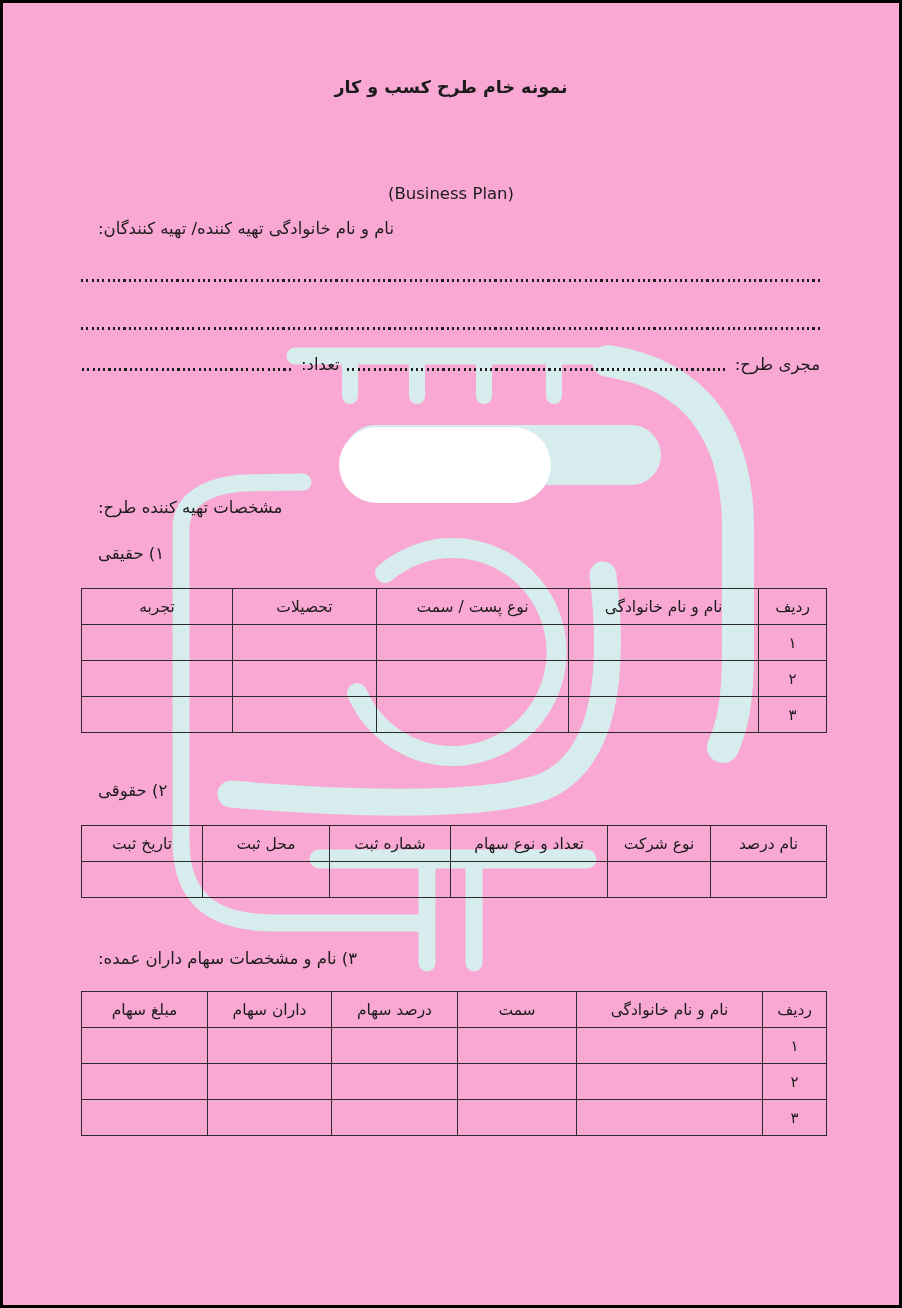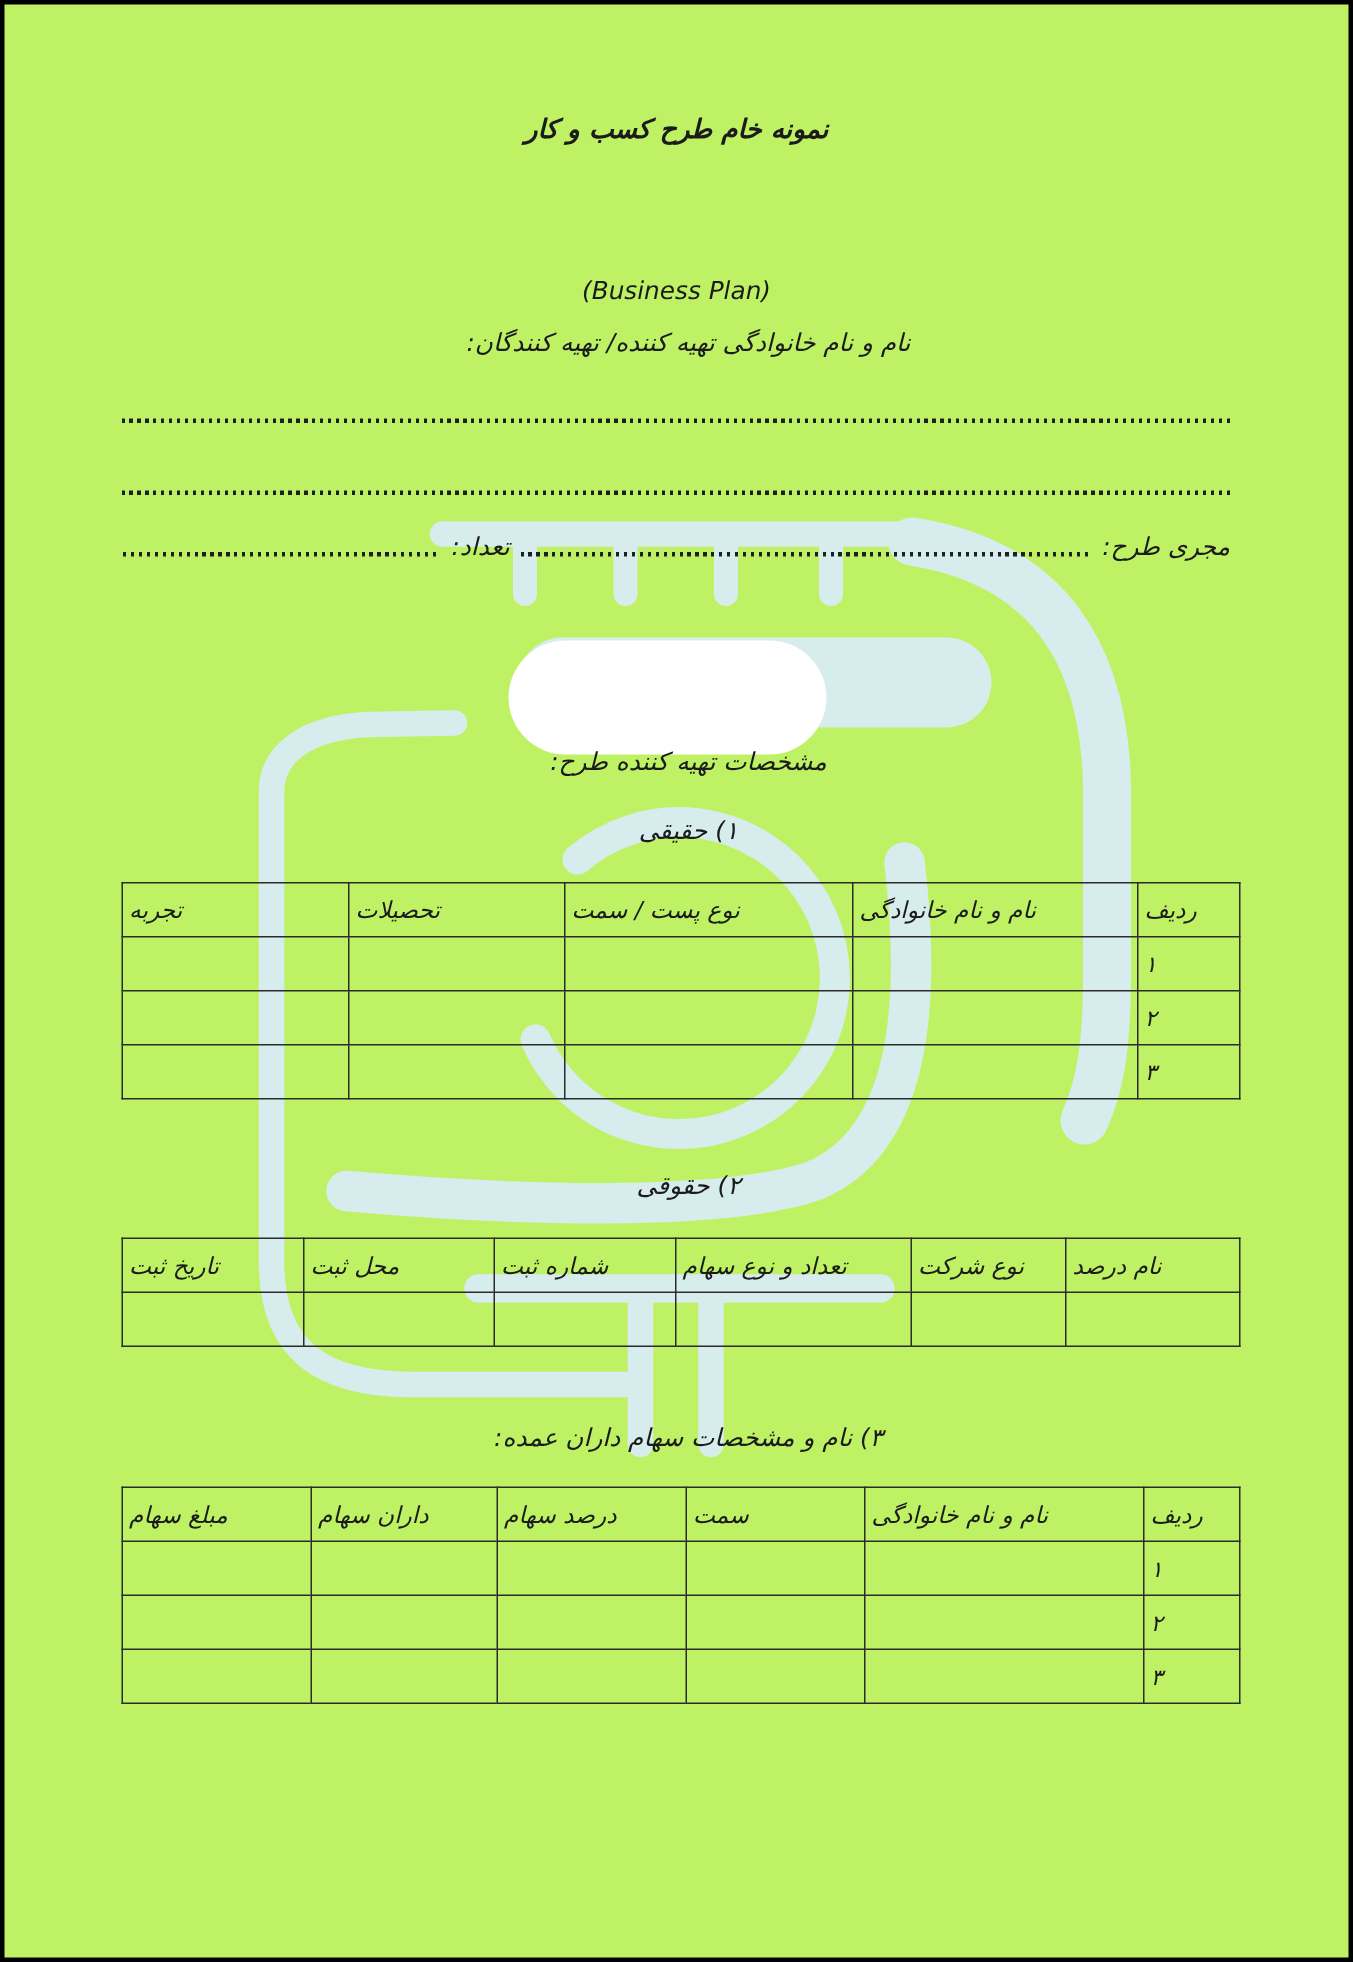"نمونه خام طرح کسب و" .page { background: #bef264 -> #f9a8d4; font-style: italic -> none }
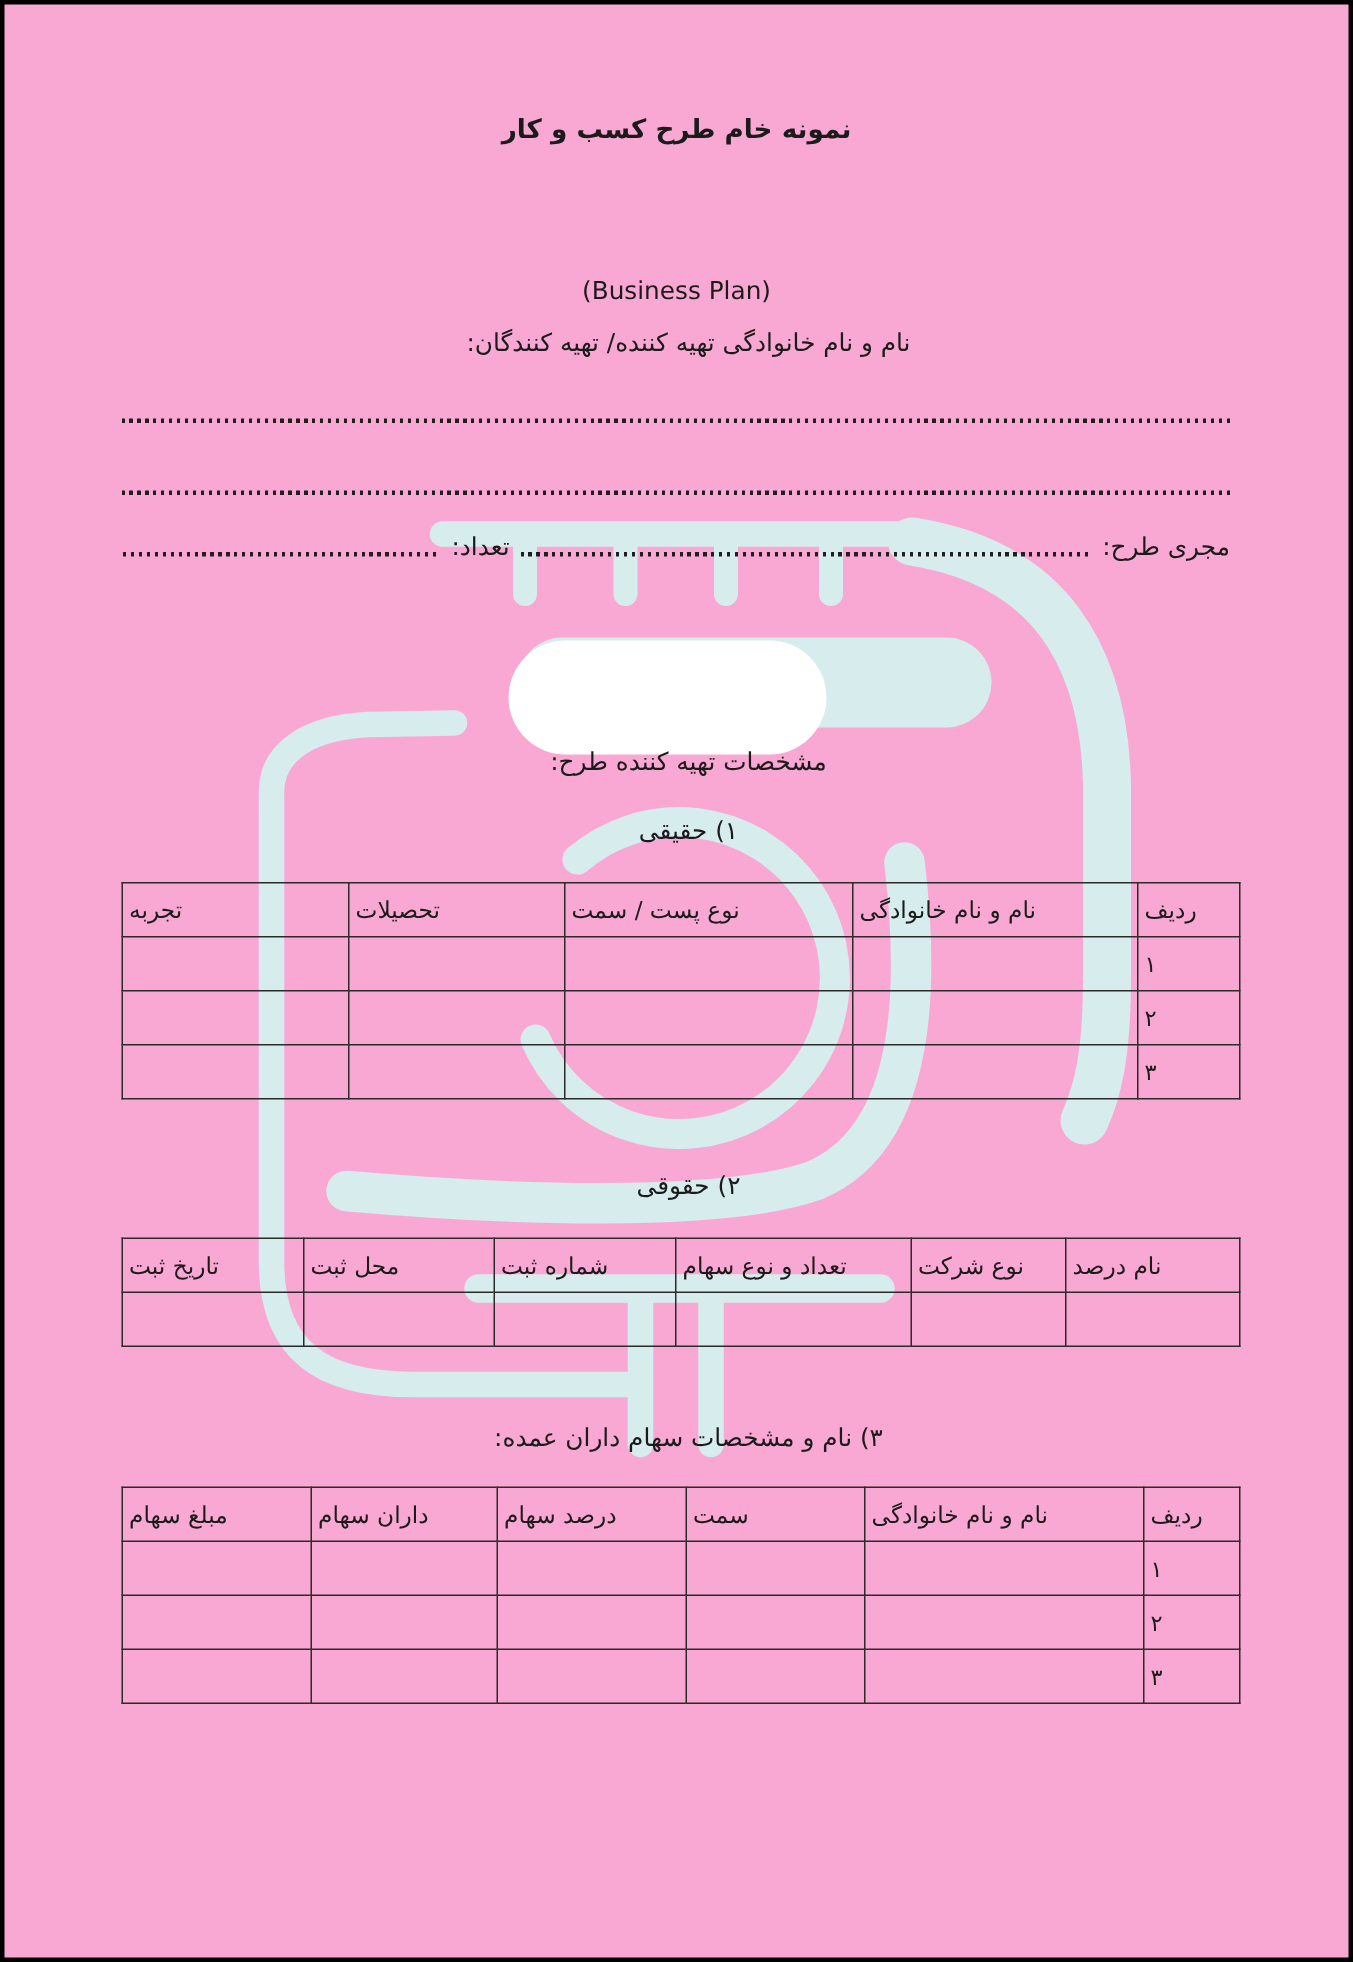"نام و نام خانوادگی تهیه" .rightcol { text-align: center -> left }
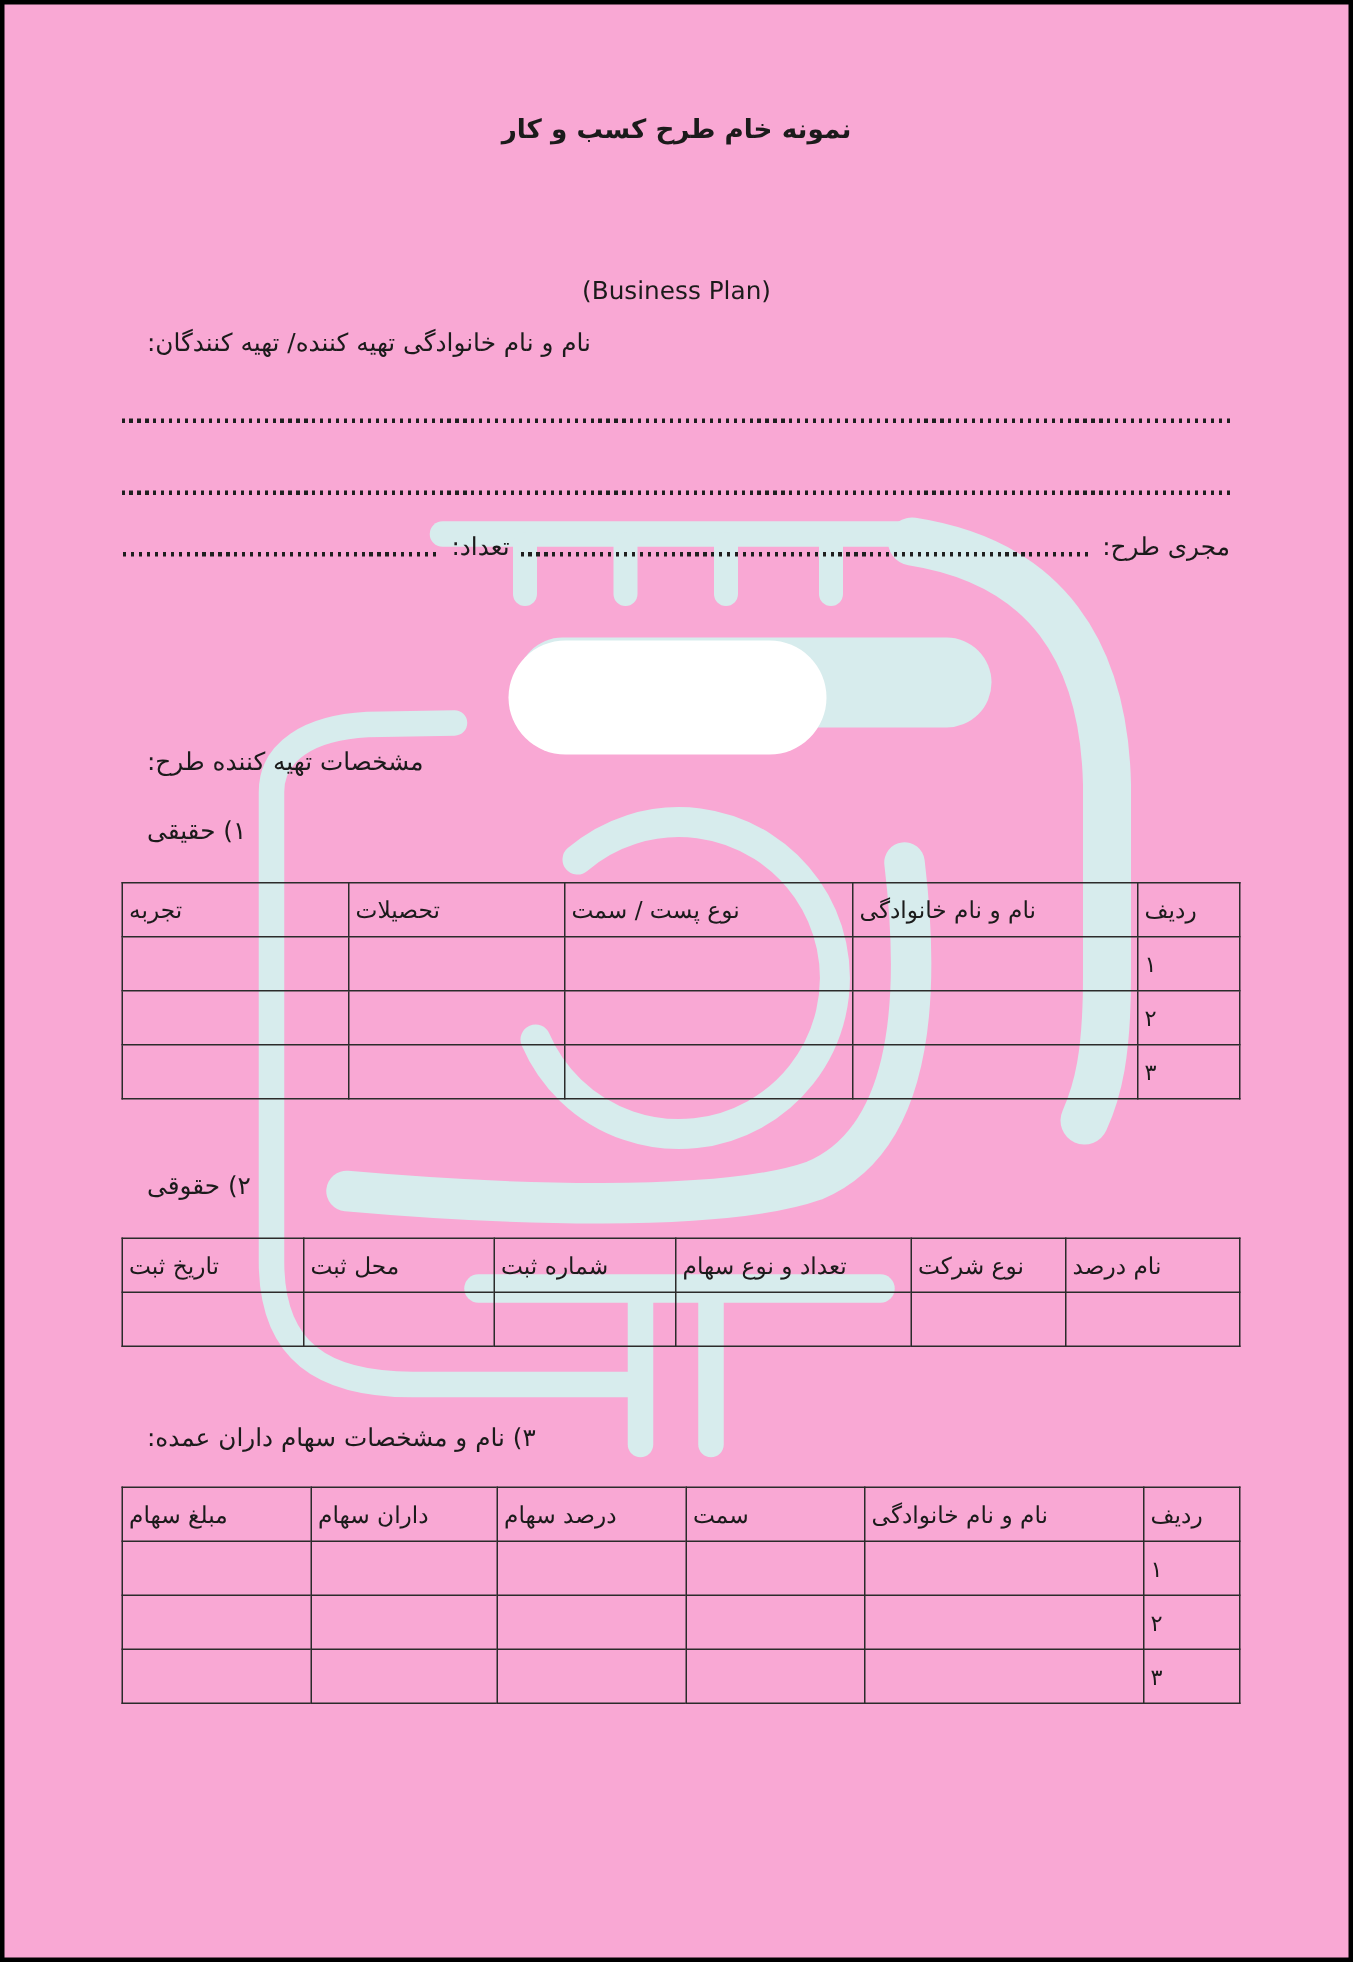"تجربه" table.frm th, table.frm td { text-align: left -> center }
